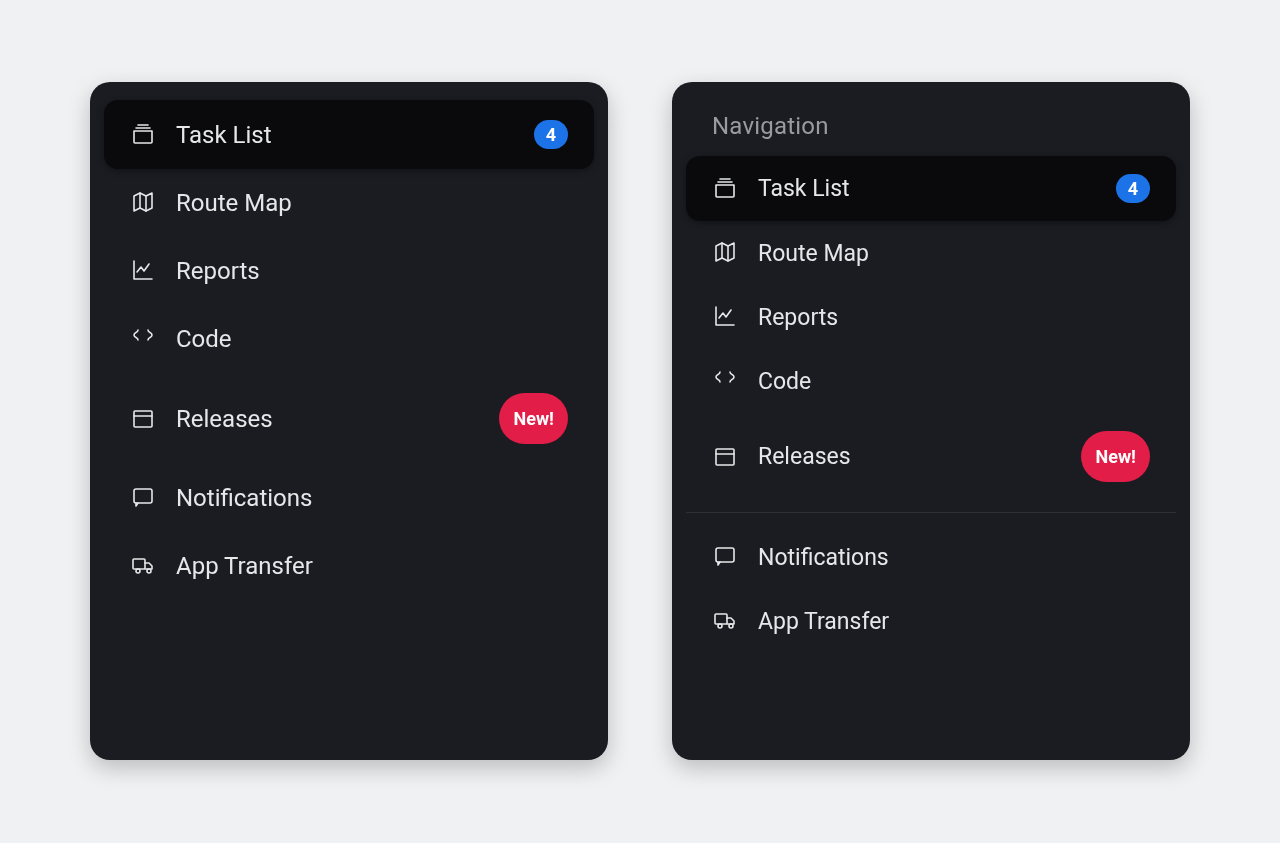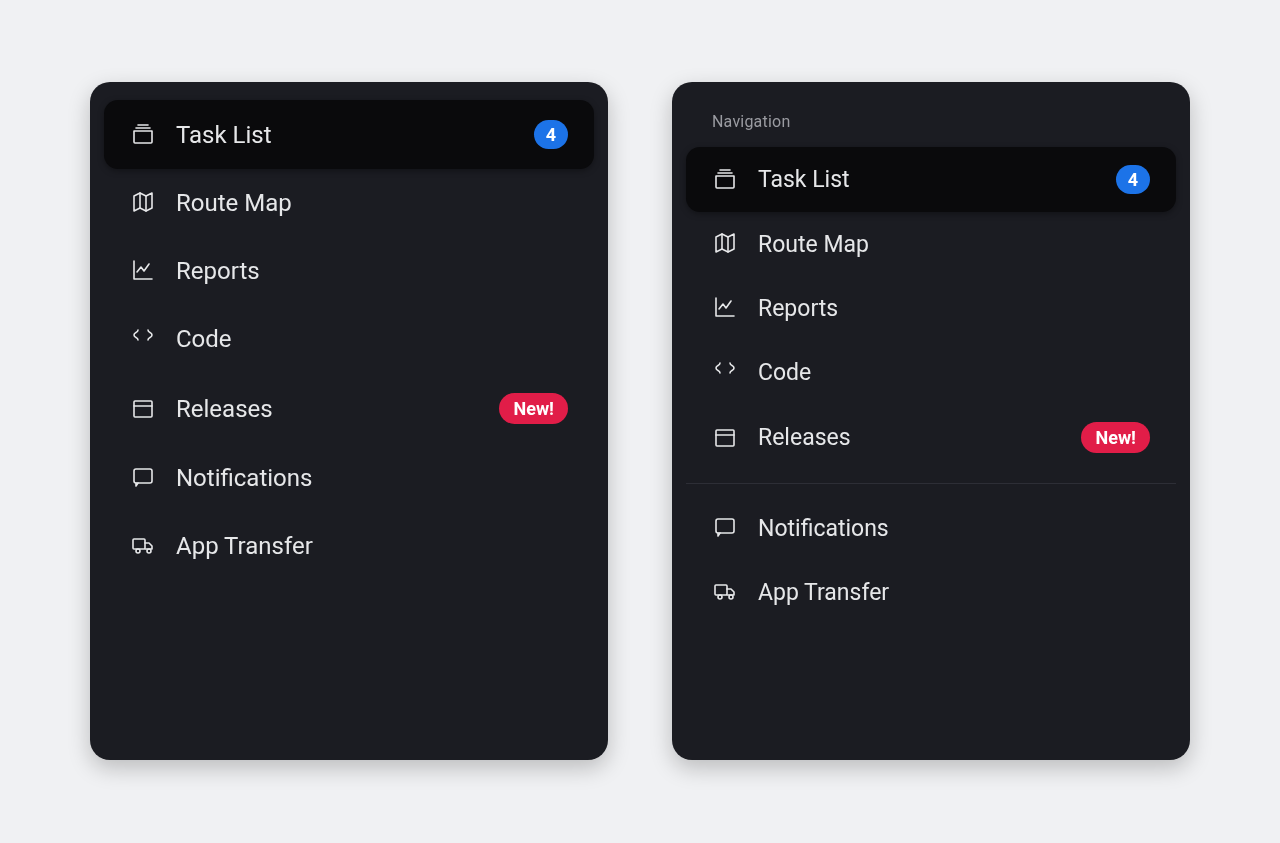"Navigation" .section-title { font-size: 16px -> 24px }
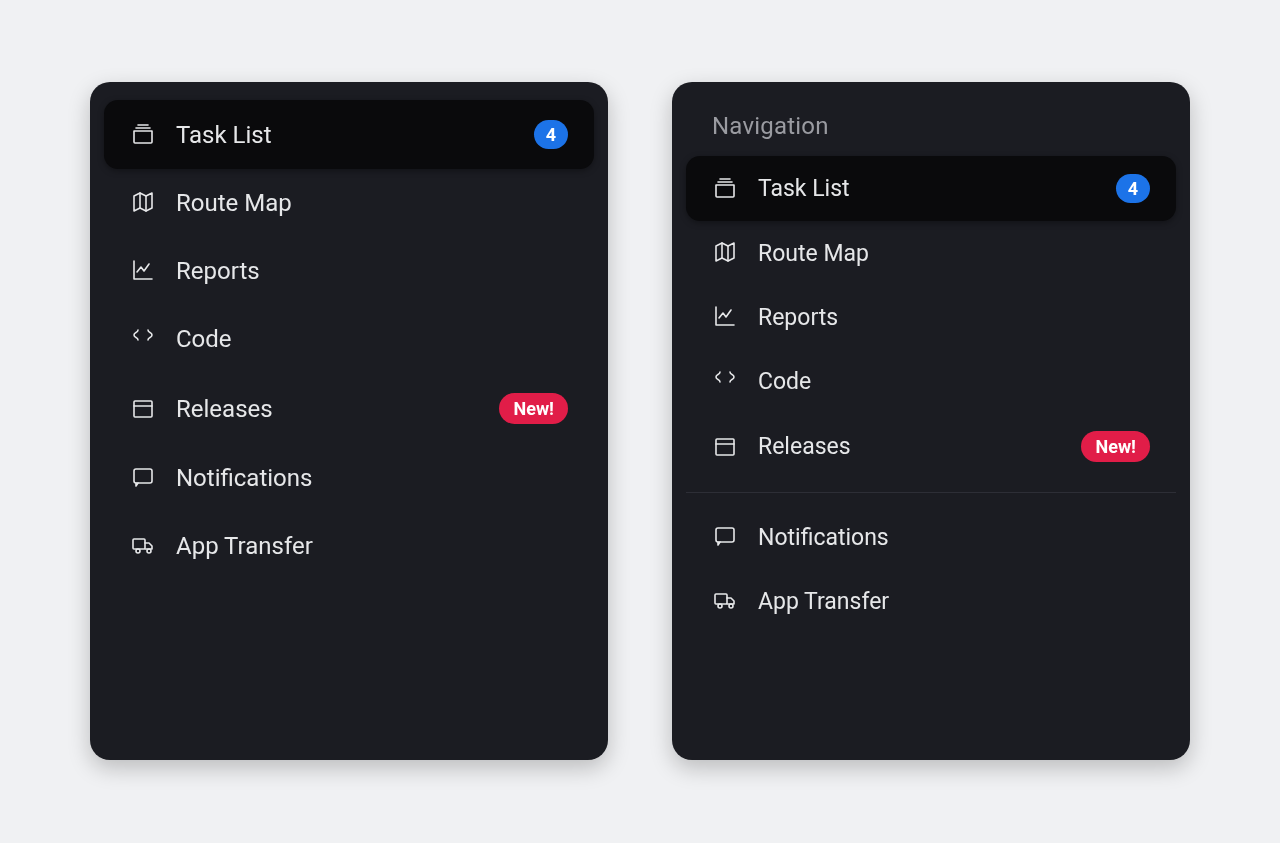"New!" .badge.red { padding: 5px 14px -> 15px 14px }
